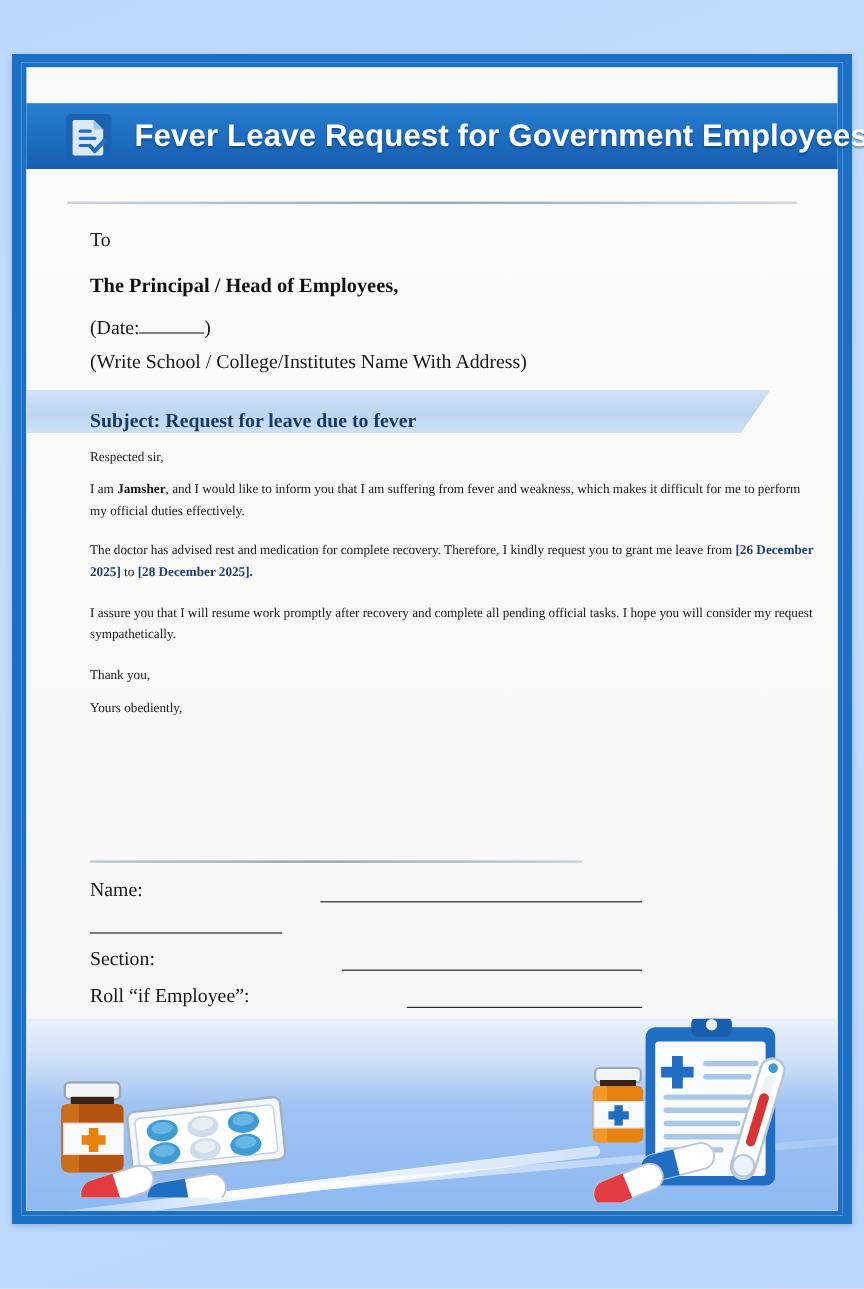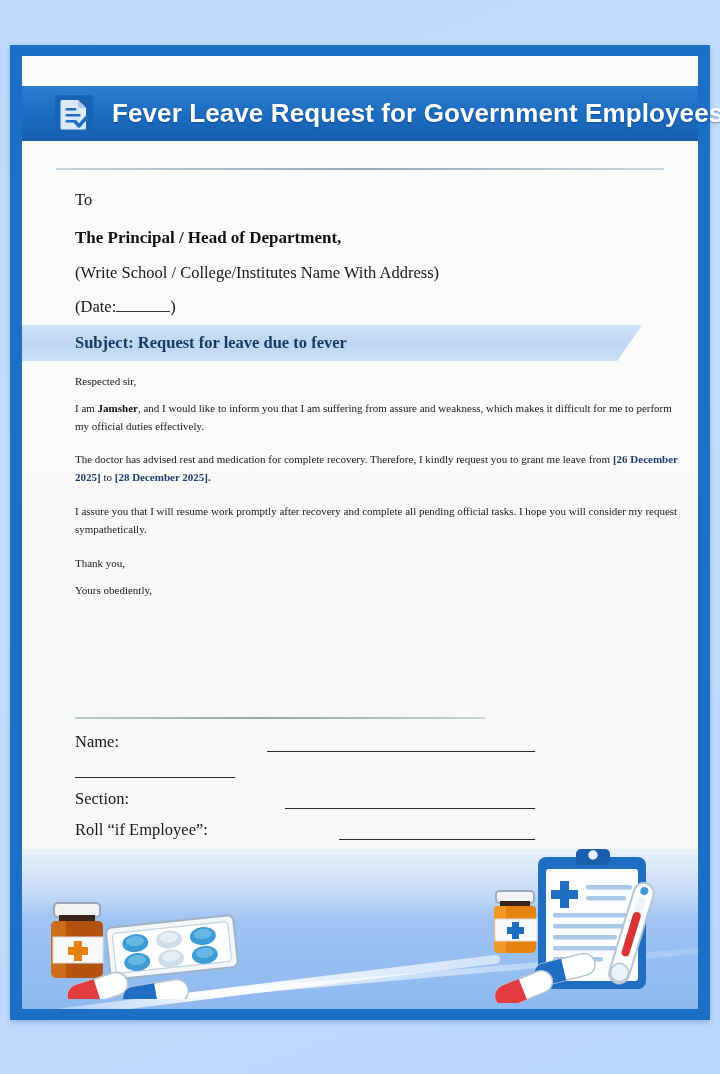"The Principal / Head of" div.line { text: Department -> Employees }
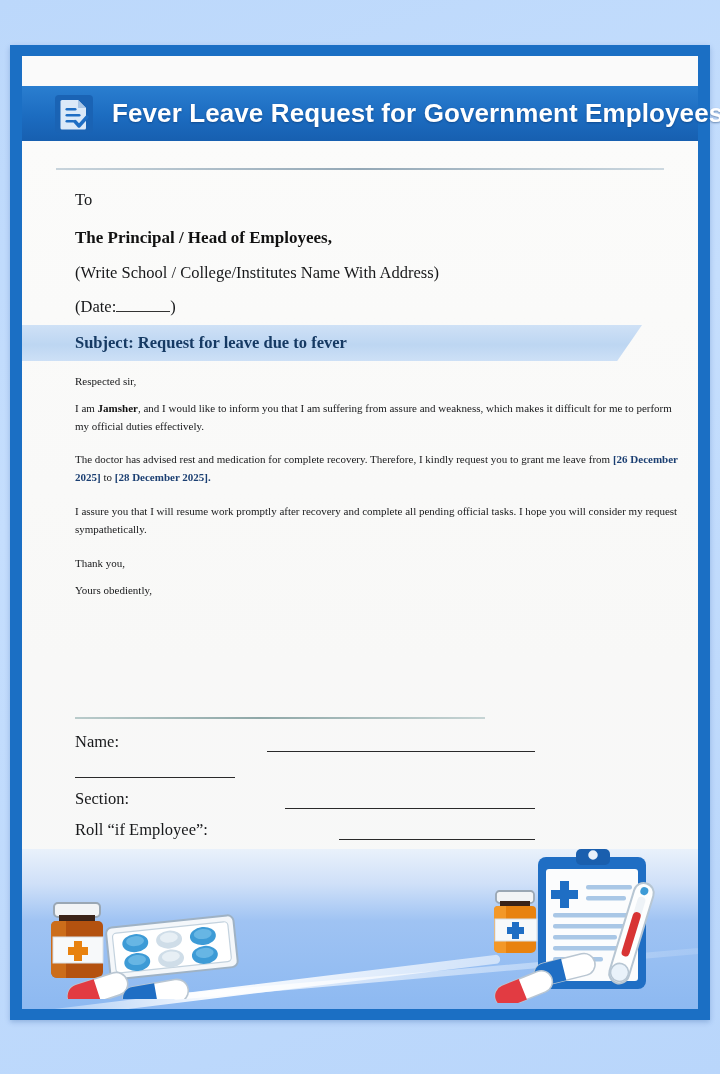"(Write School / College/Institutes Name" div.line { order: before "(Date: )" -> after "(Date: )" }
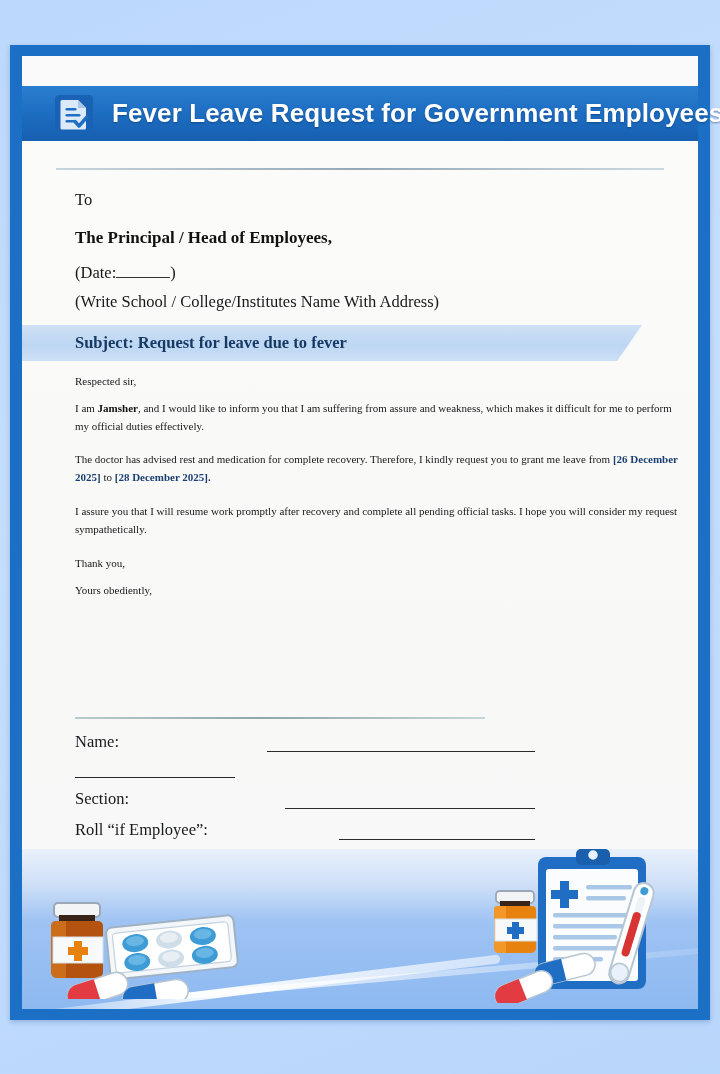"Subject: Request for leave due" .subject-ribbon { align-items: center -> flex-end }
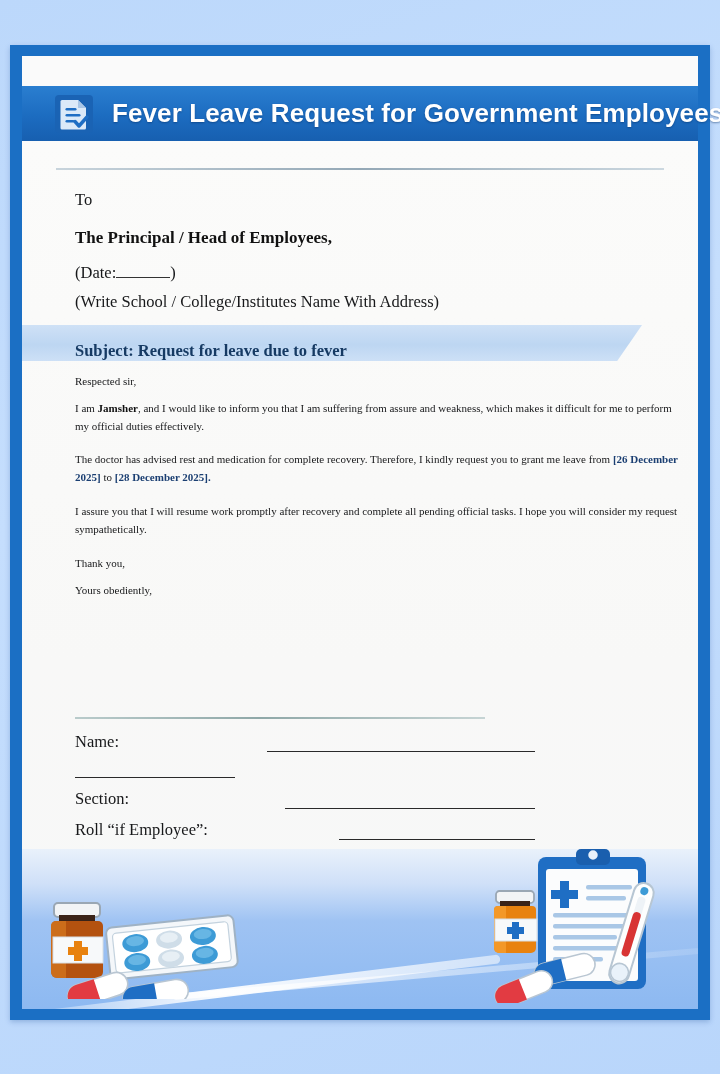", and I would like" span { text: assure -> fever }
